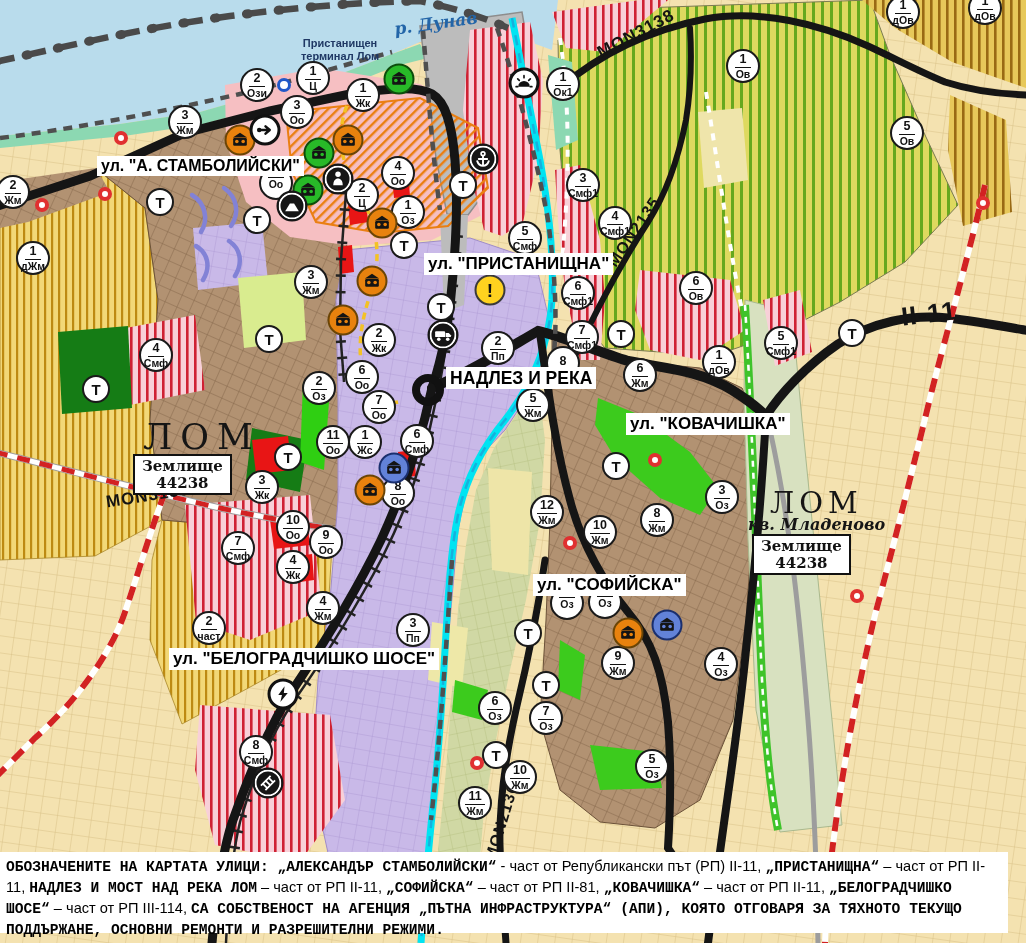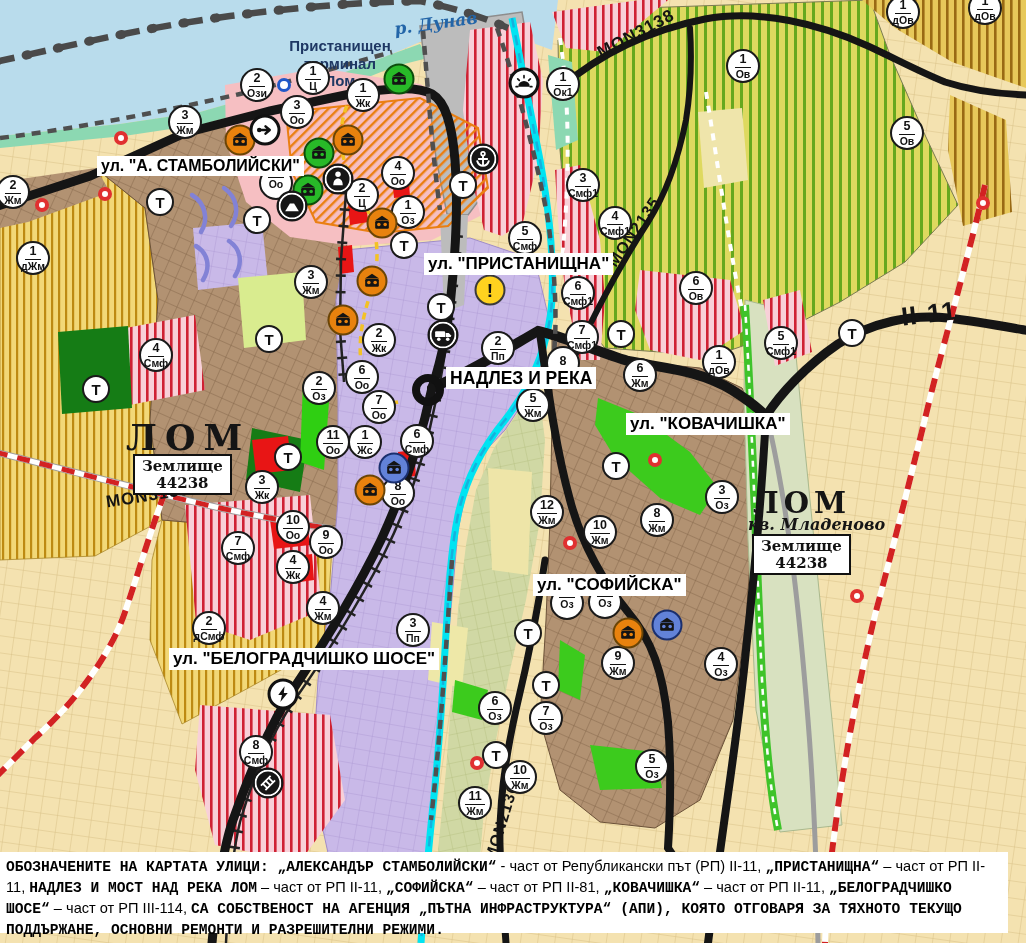"Пристанищен" .terminal-label { font-size: 15px -> 11px }
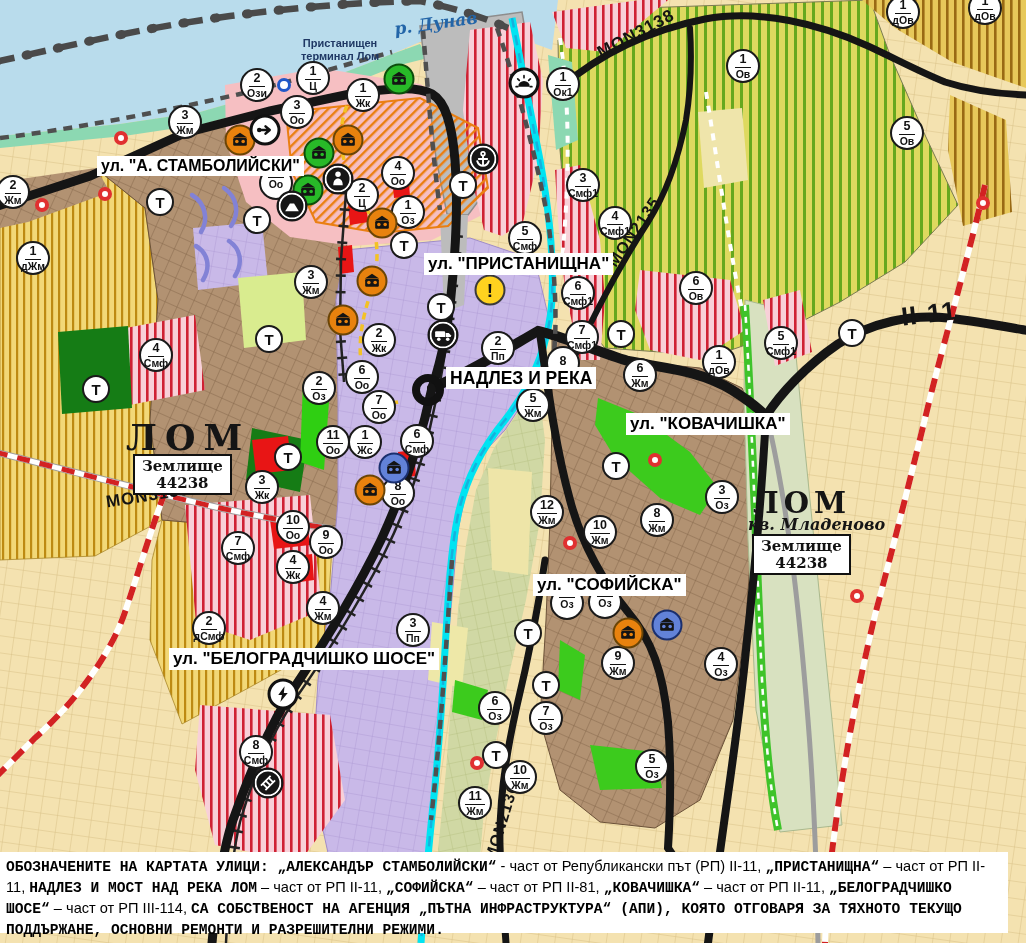"ЛОМ" .cityname { font-weight: bold -> normal; margin-left: none -> 17px }
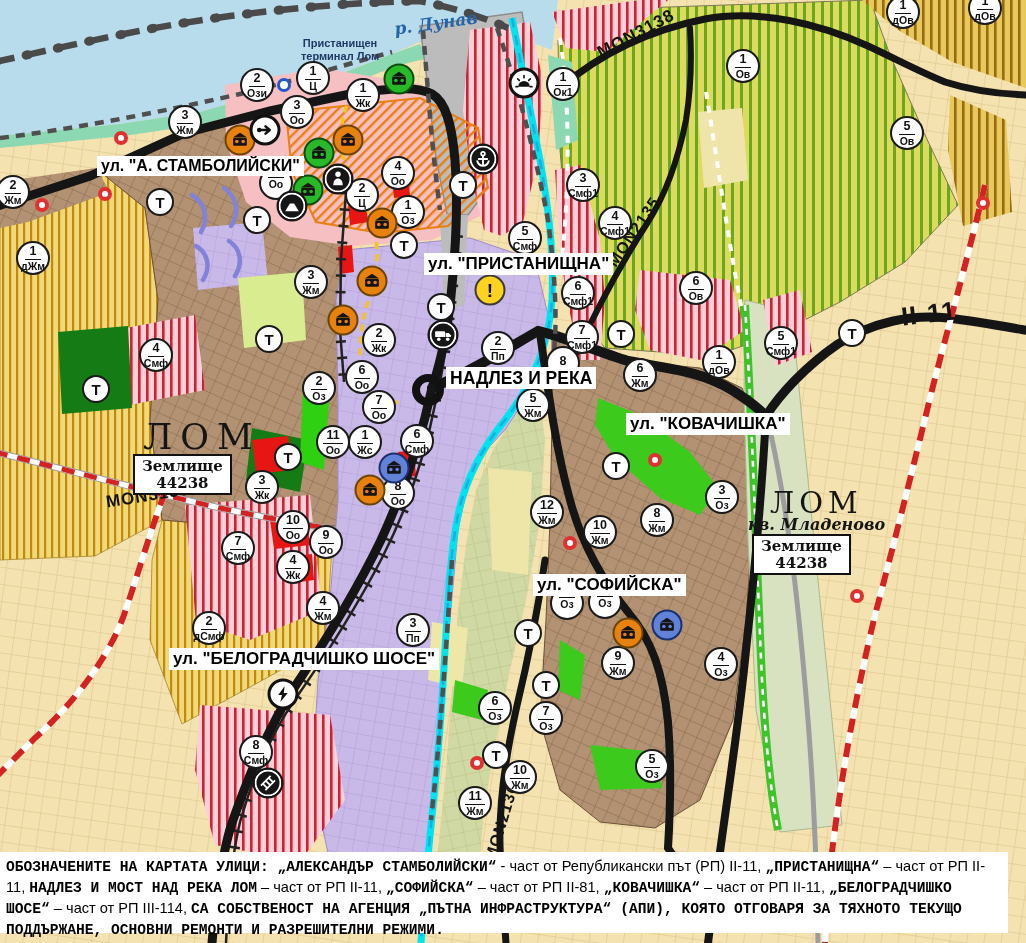"дСмф" span.code { text: дСмф -> част }
